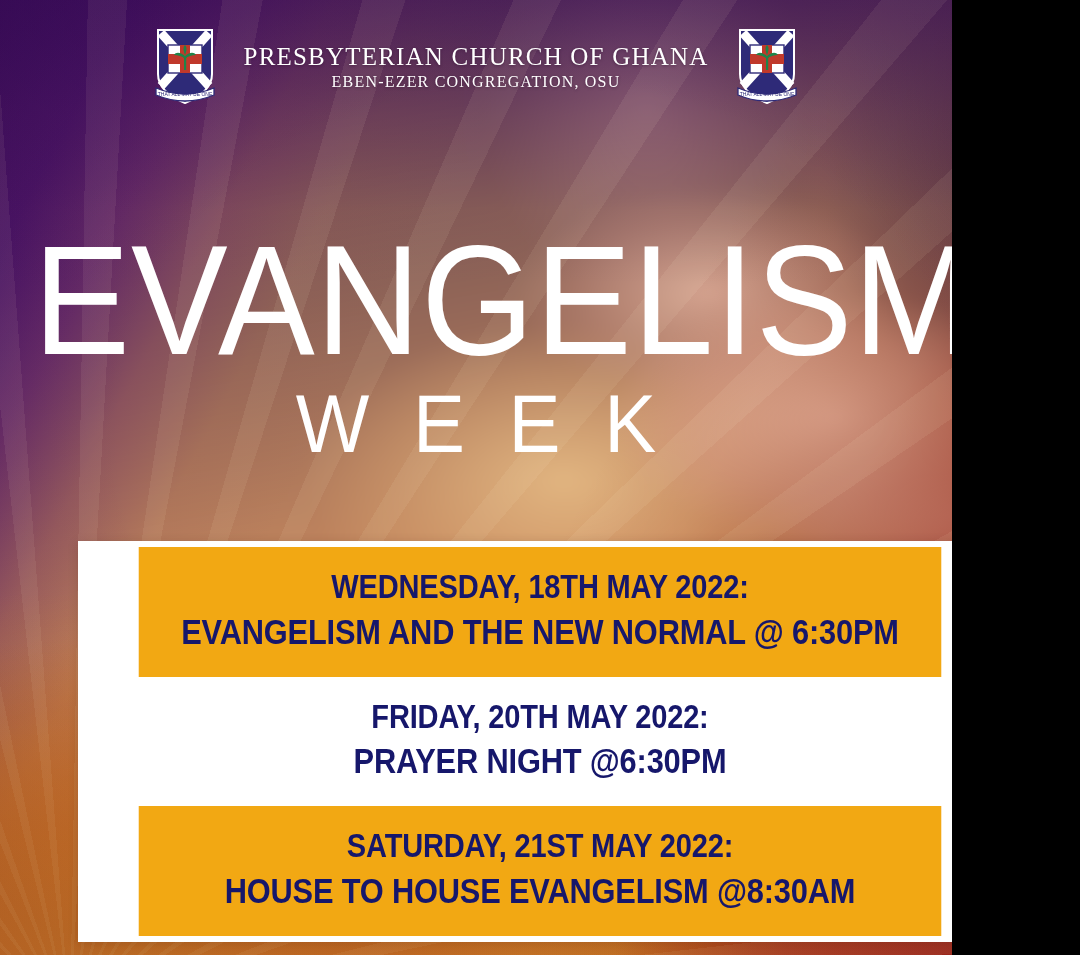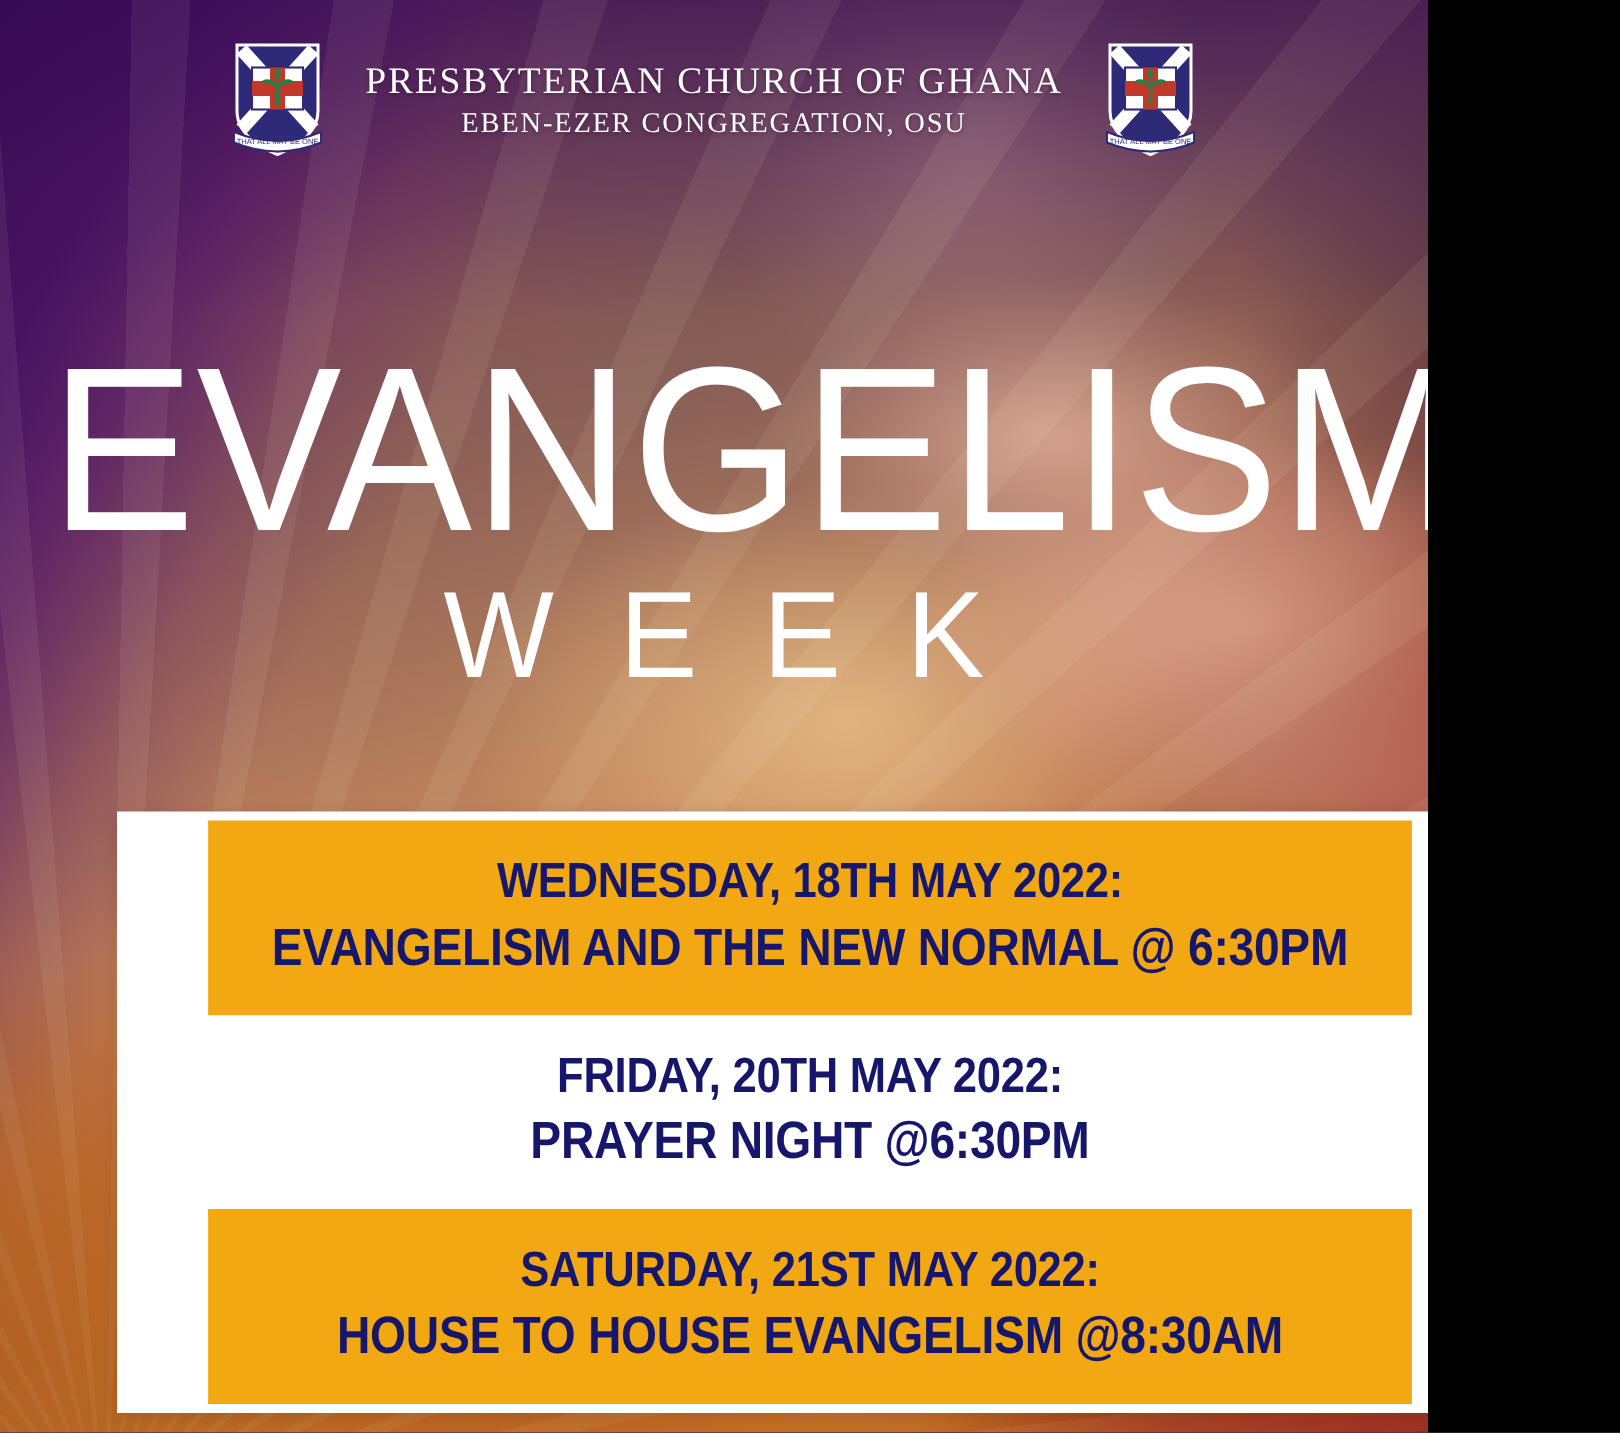"EBEN-EZER CONGREGATION, OSU" .header-line2 { font-size: 19px -> 16px }
